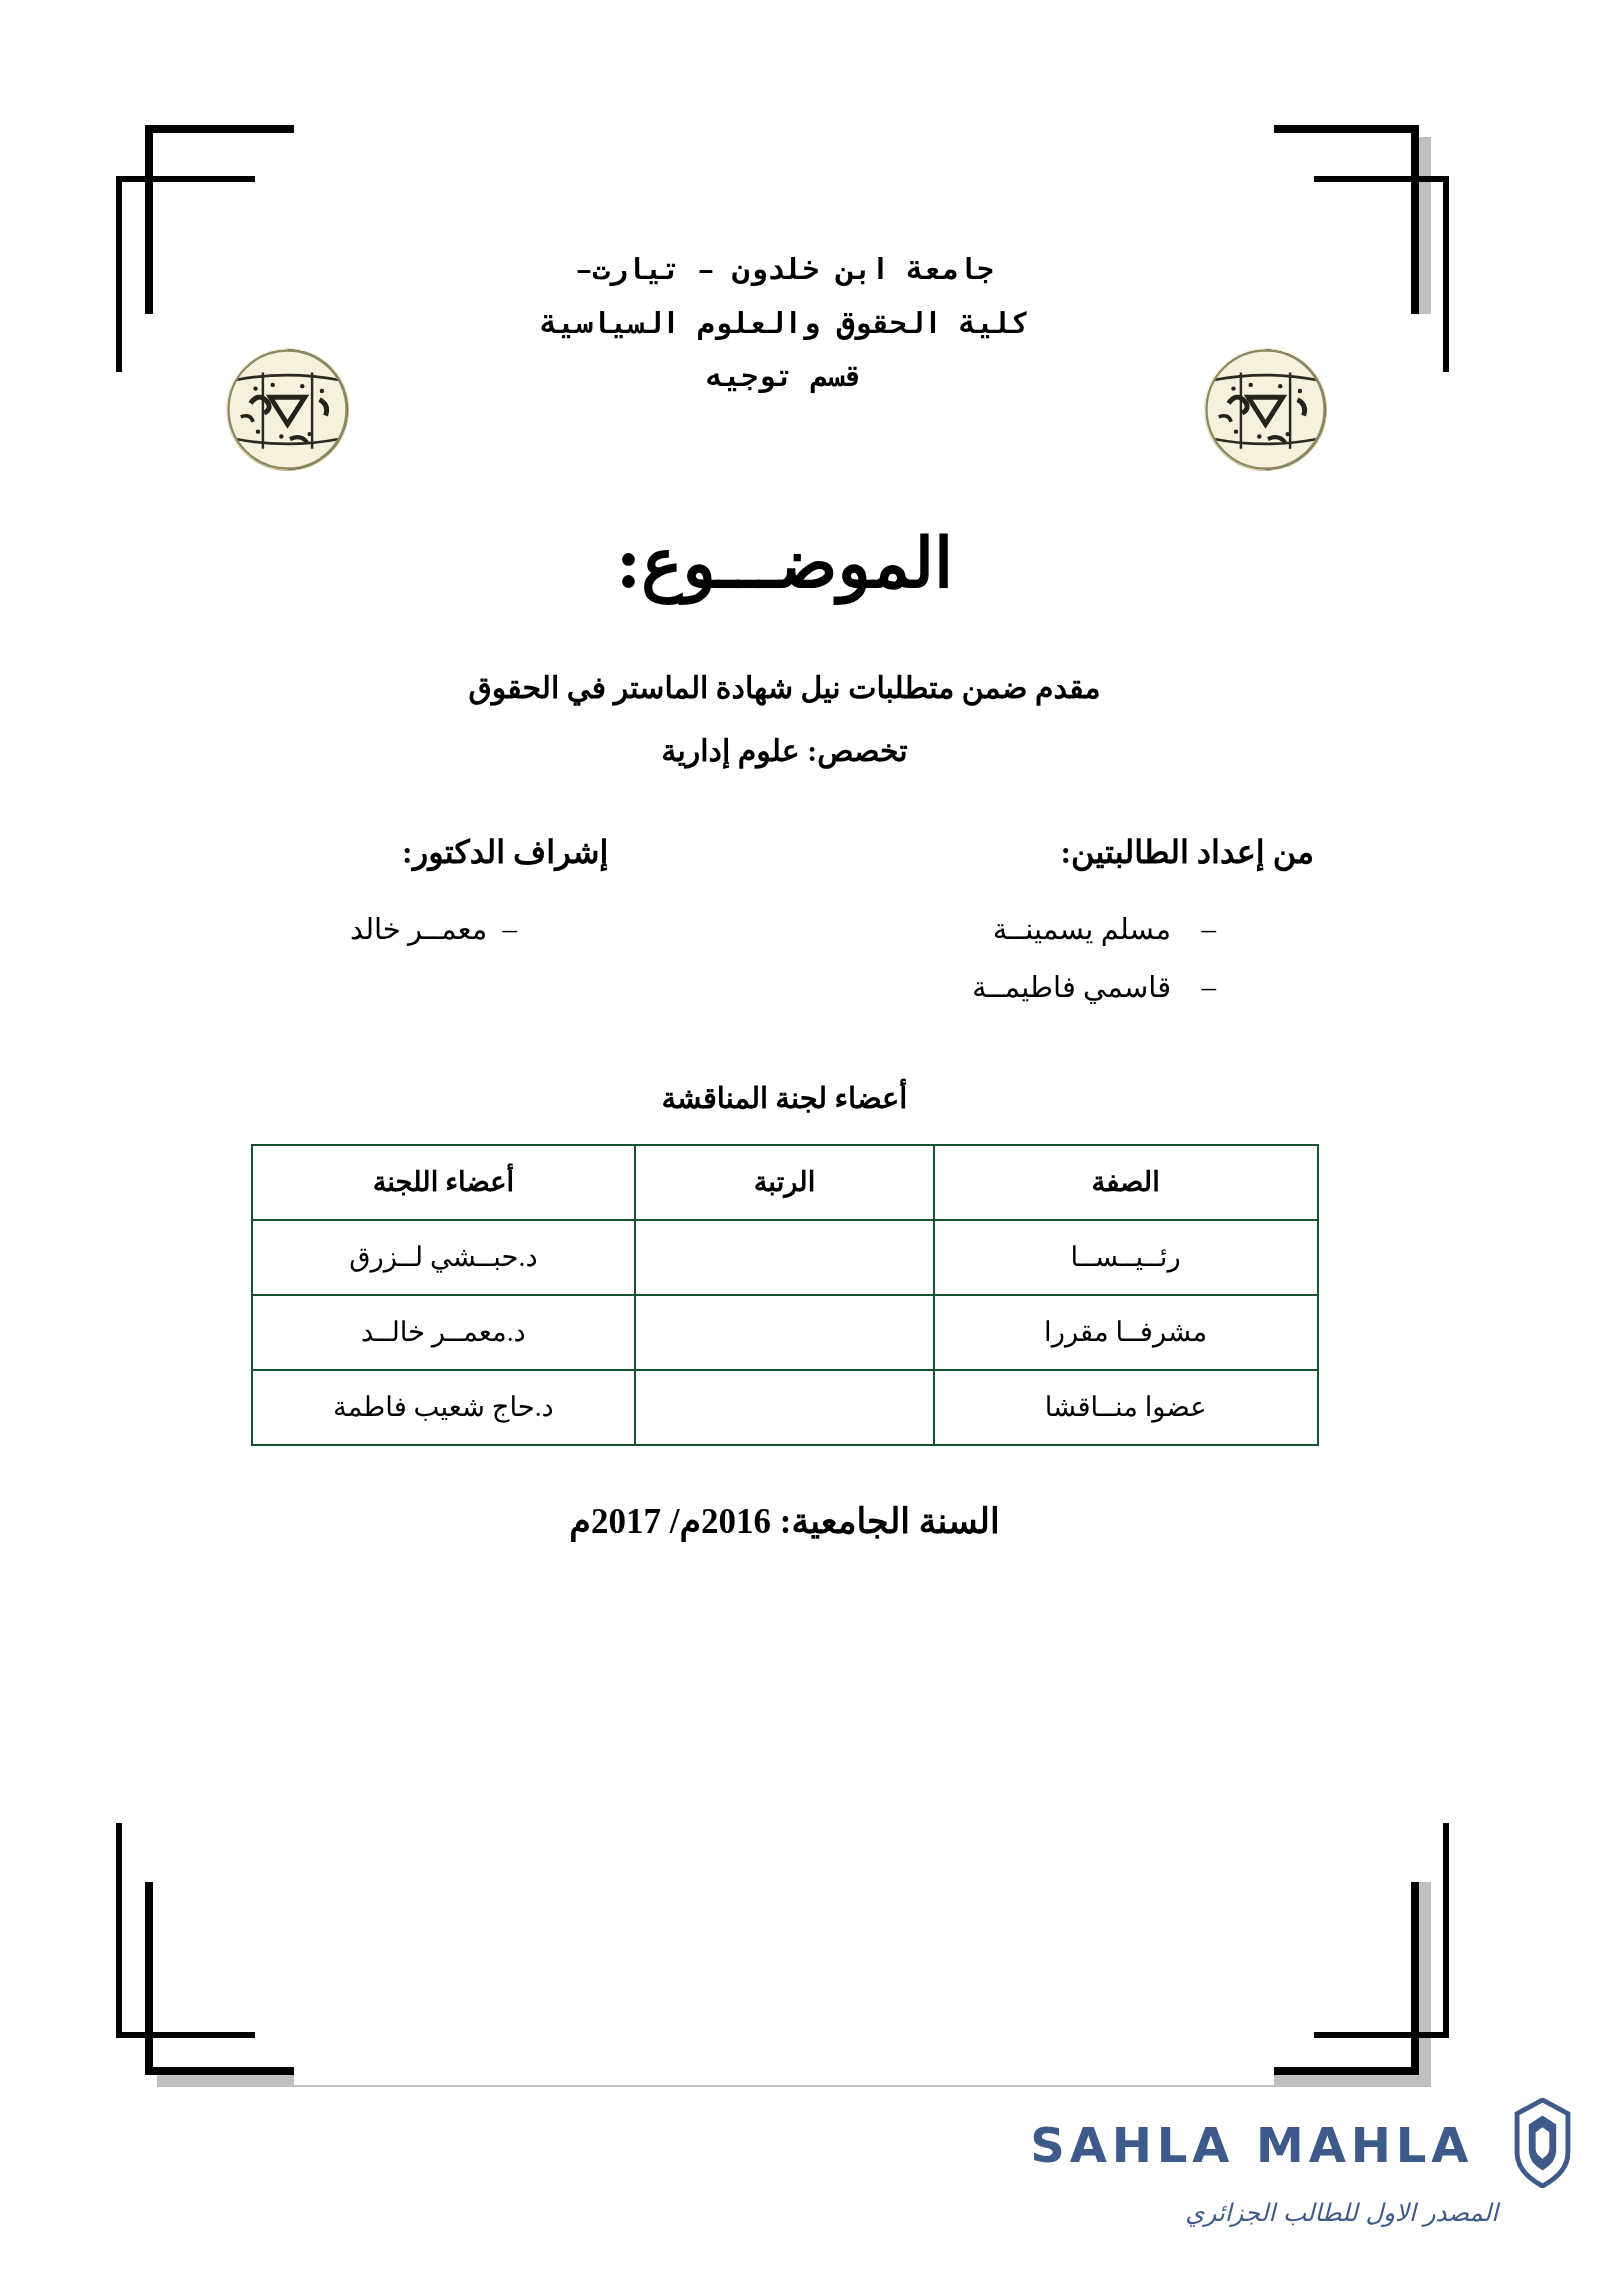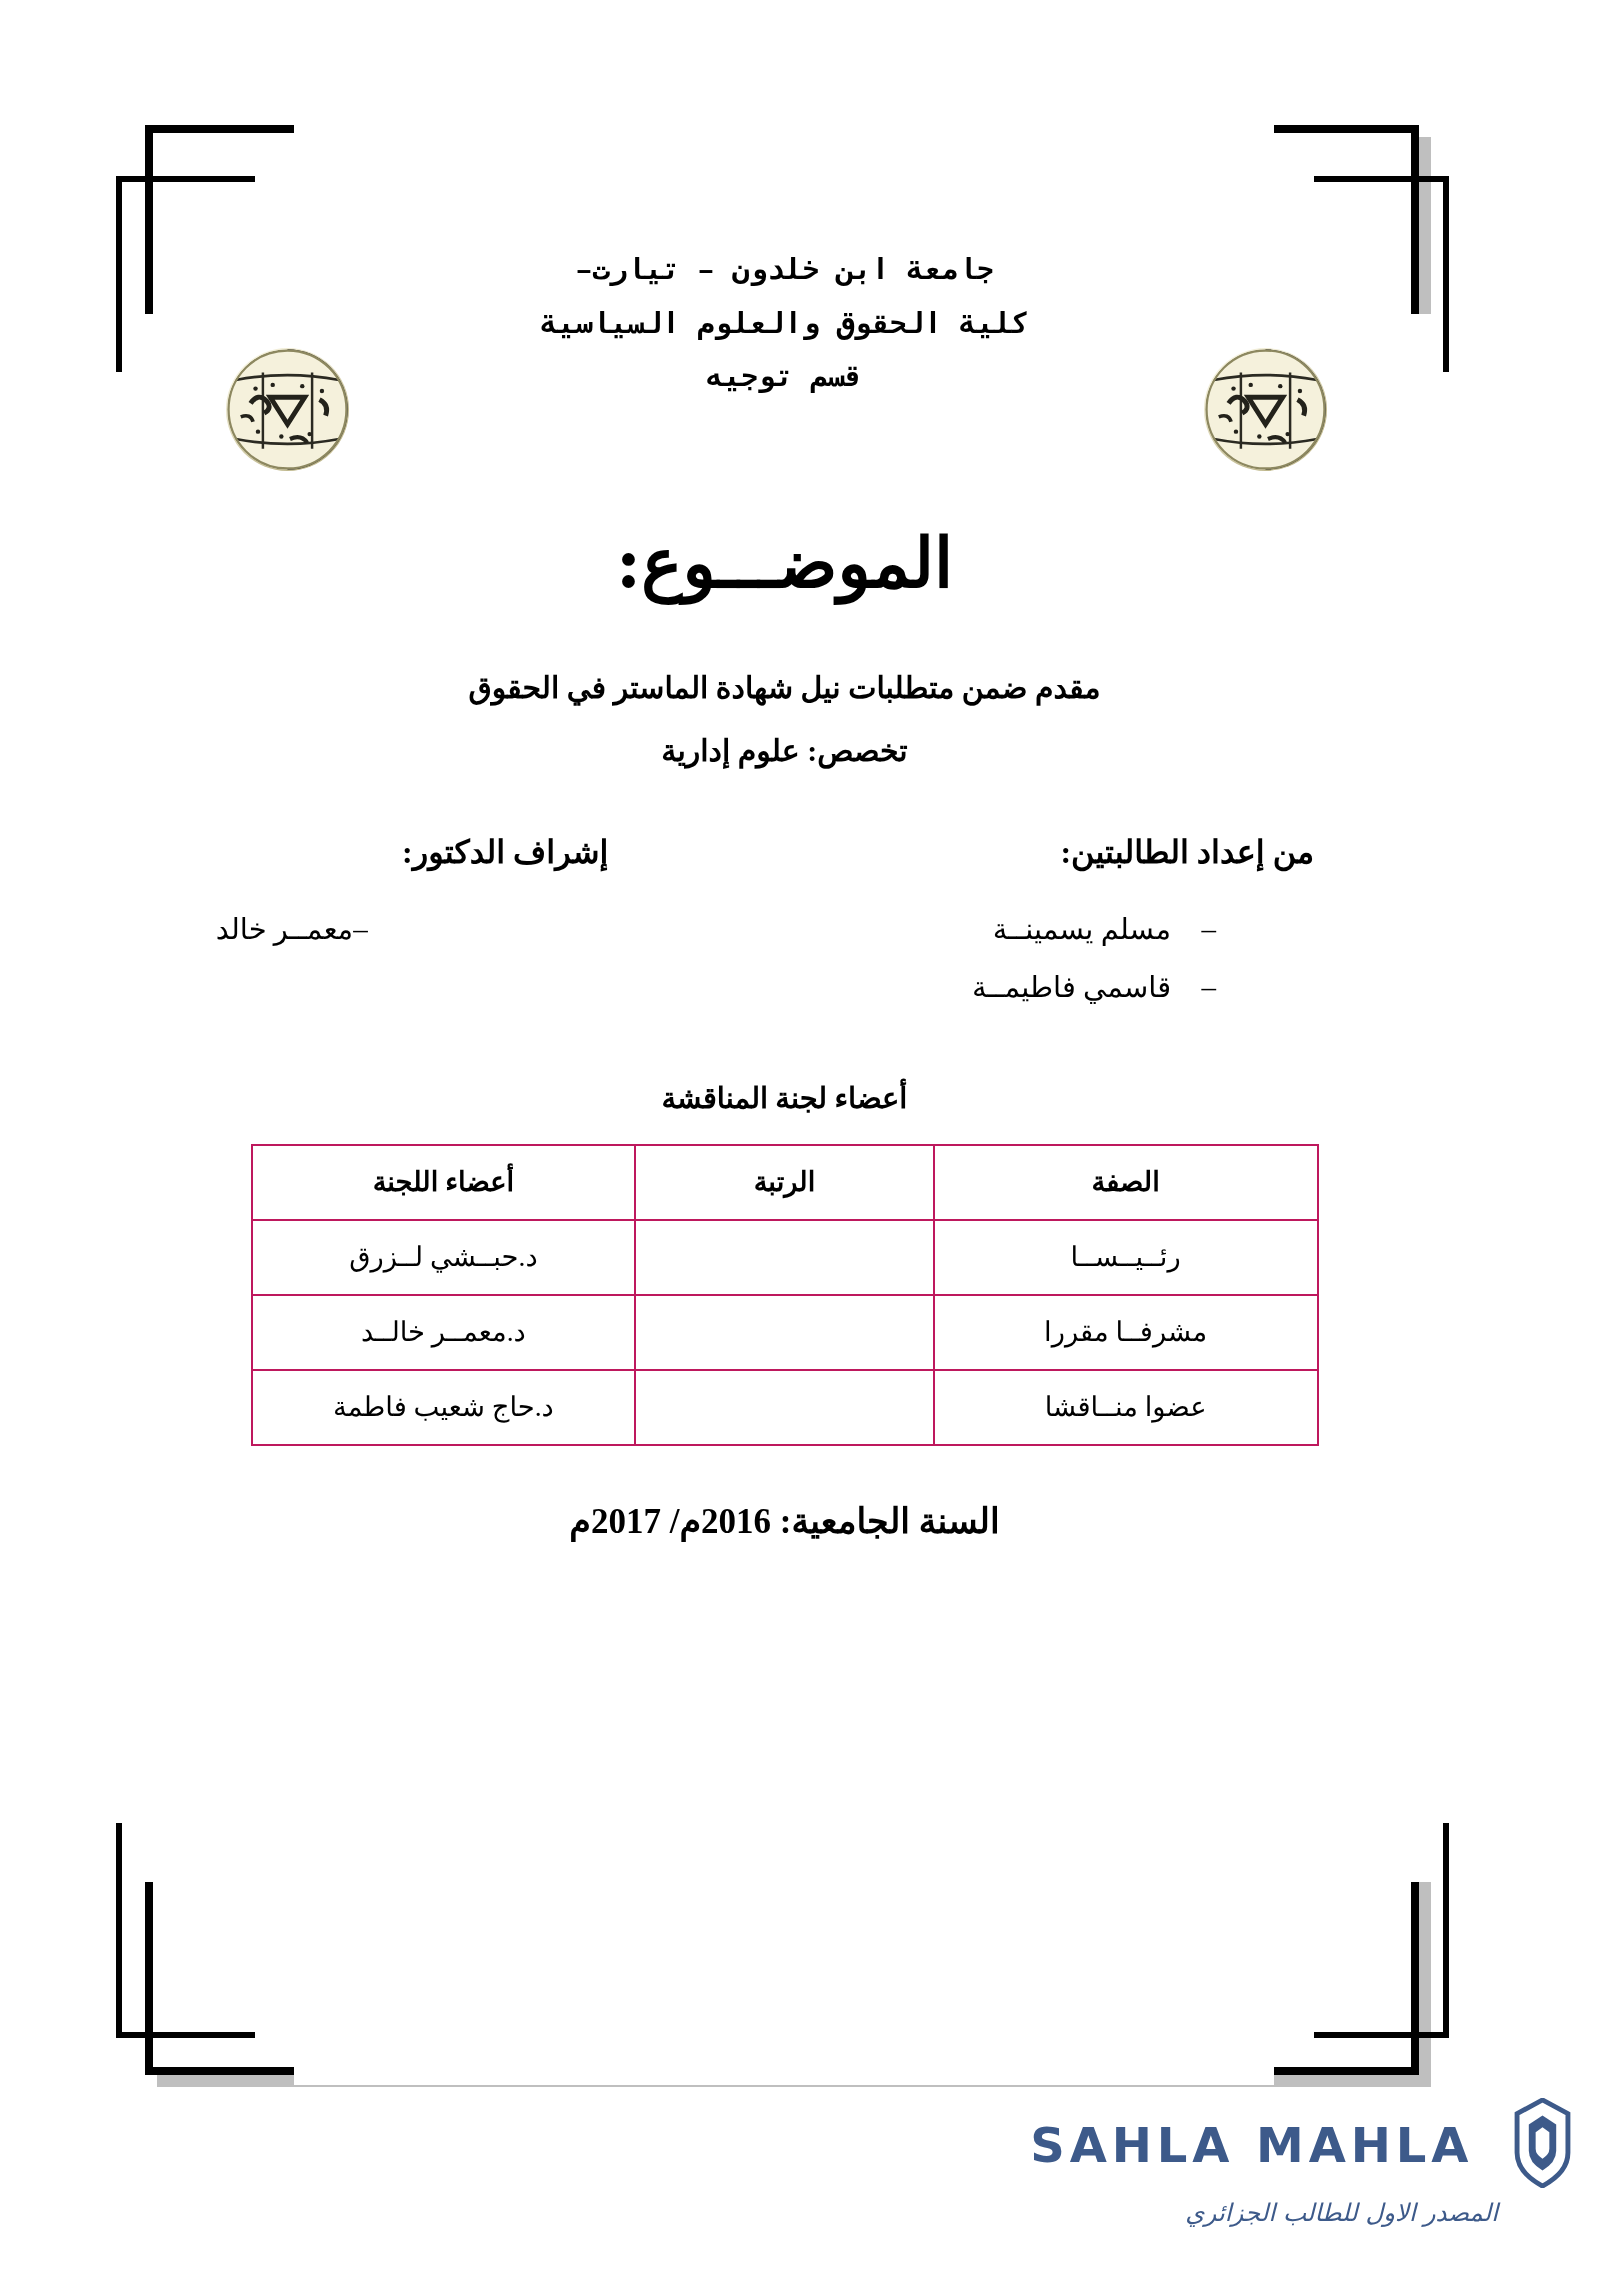"–معمــر خالد" .people-col.supervisor .people-item { text-align: left -> center }
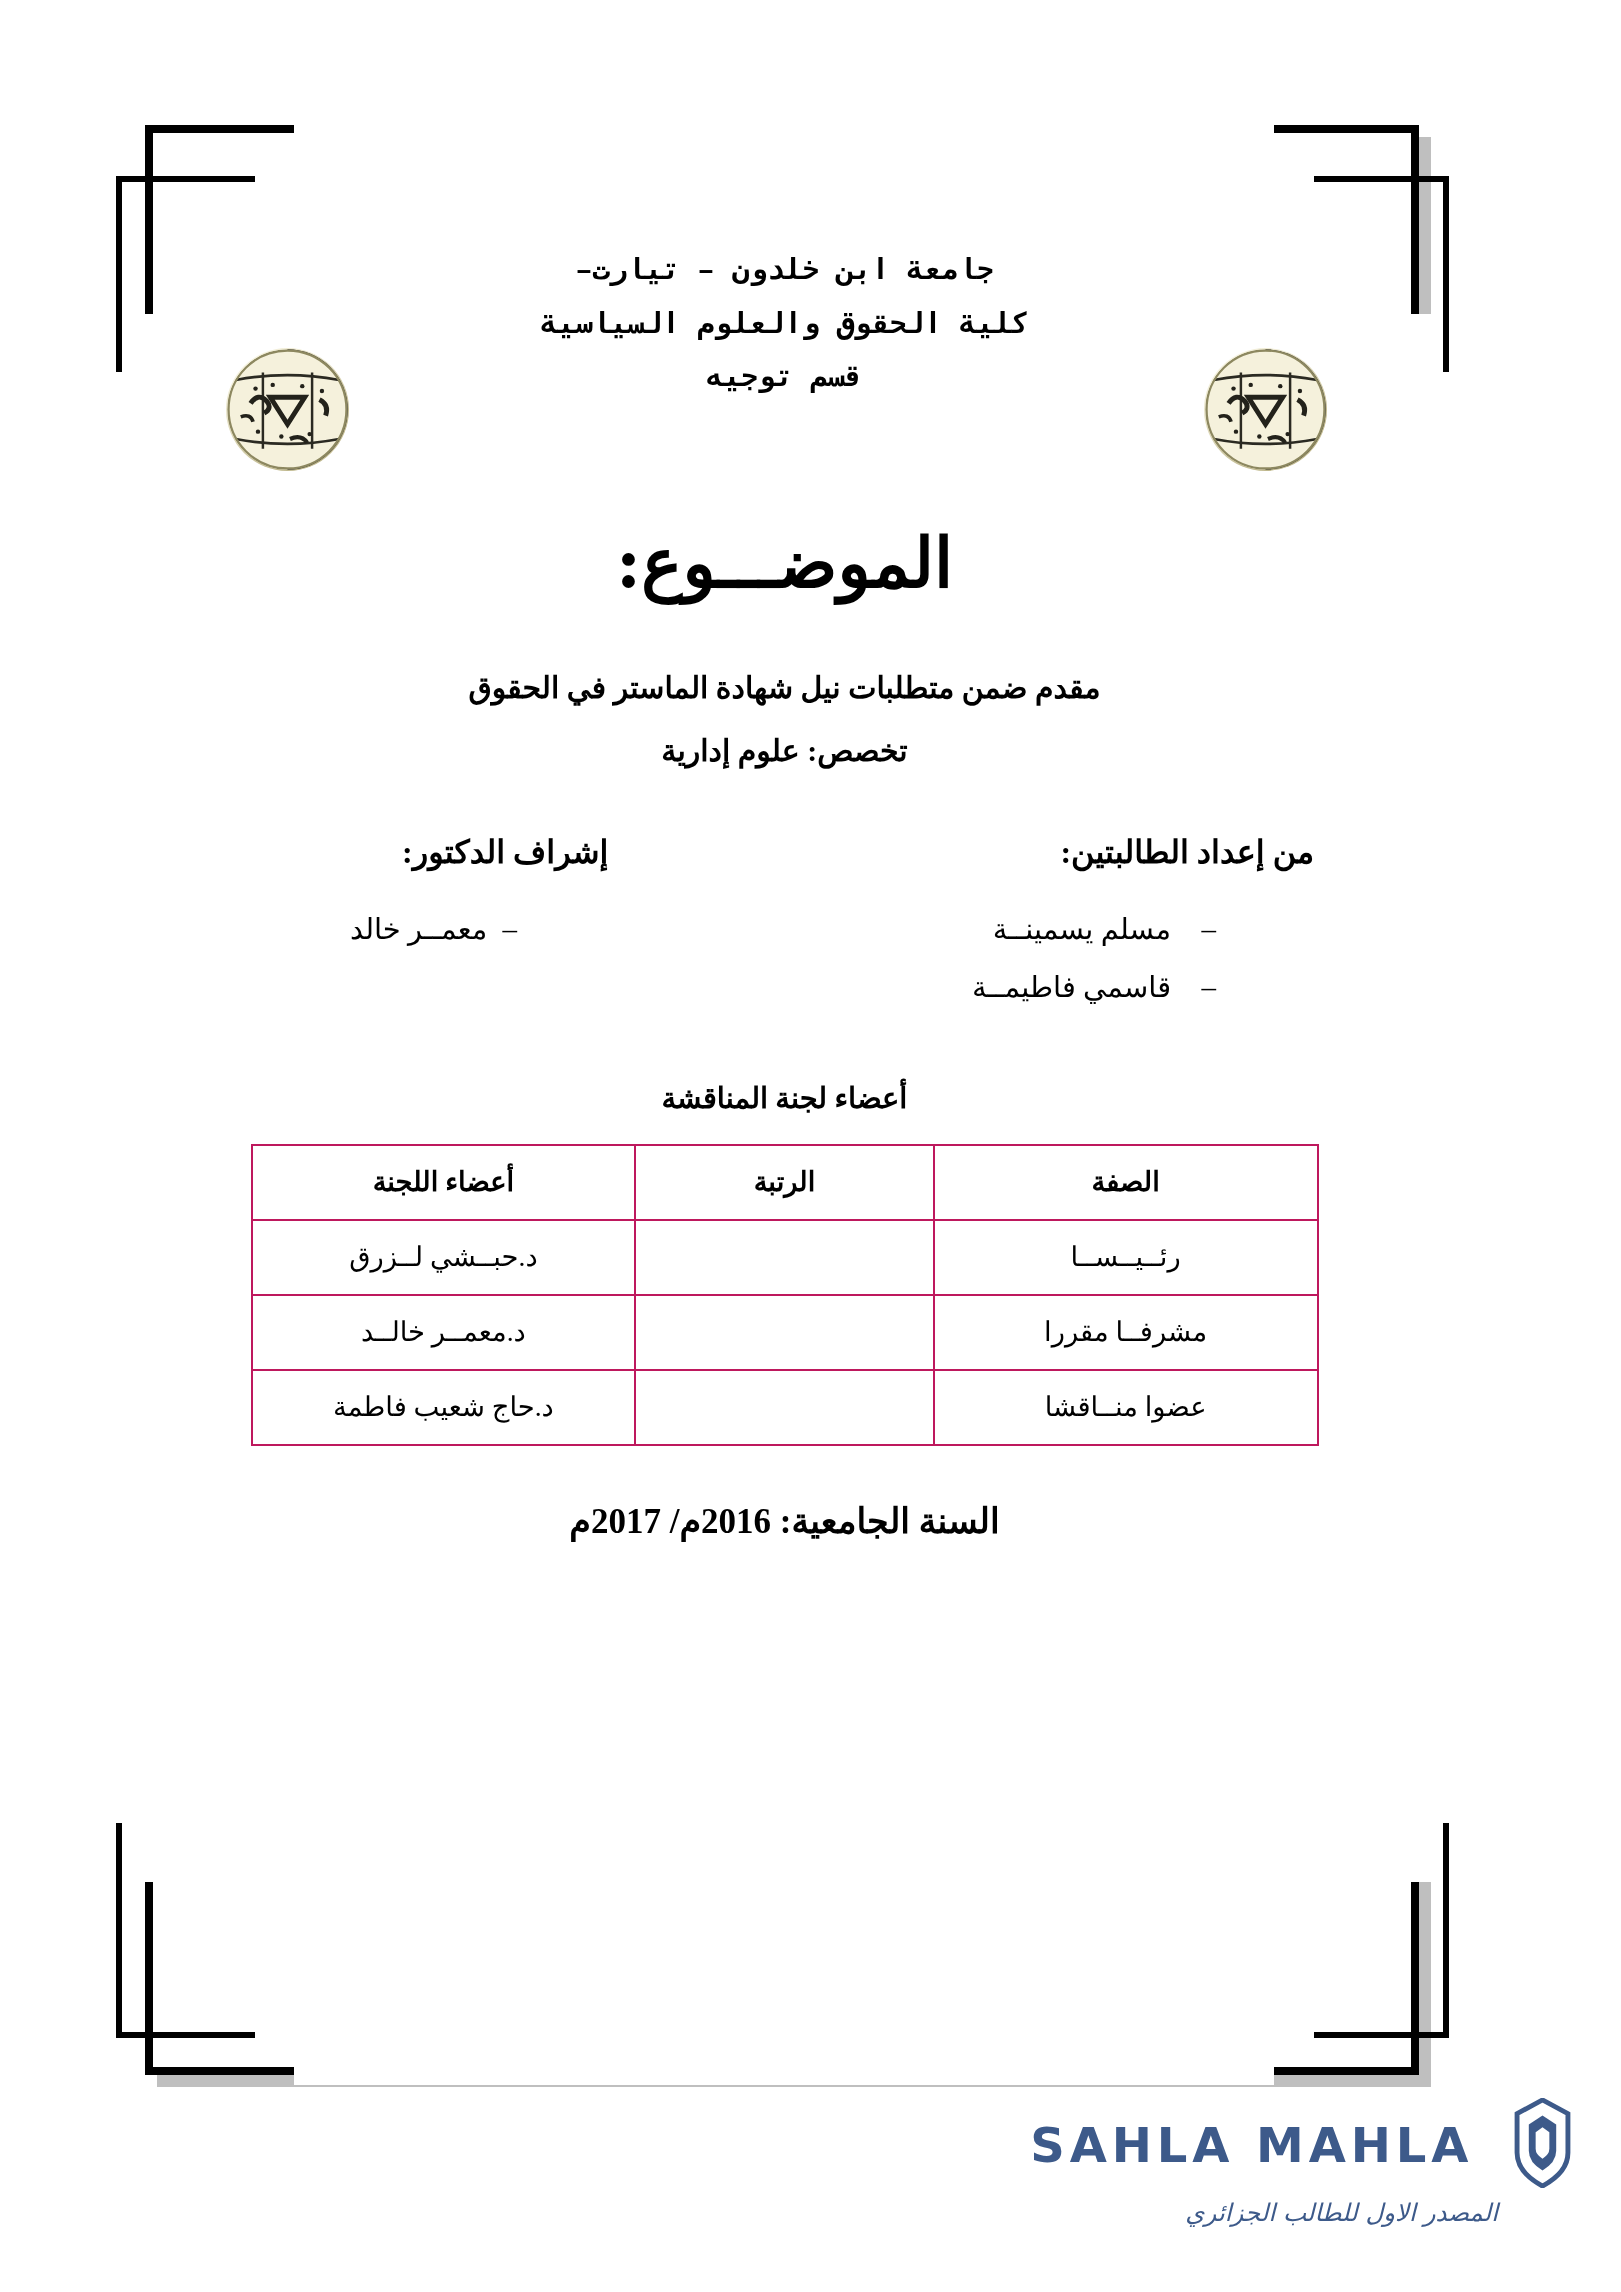"أعضاء اللجنة" table.jury th, table.jury td { border: 2px solid #be185d -> 2px solid #14532d }
